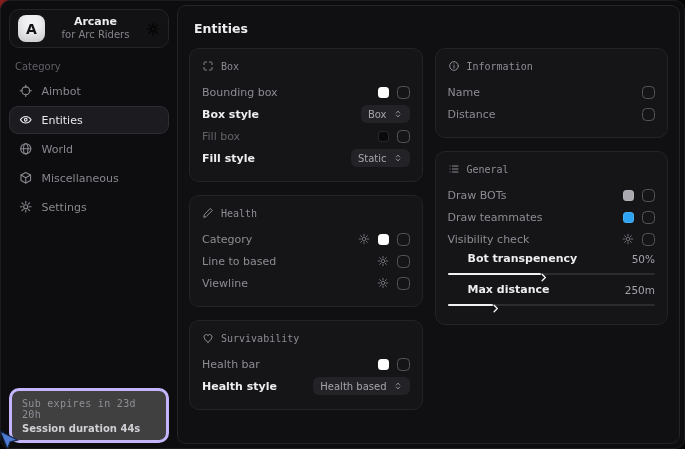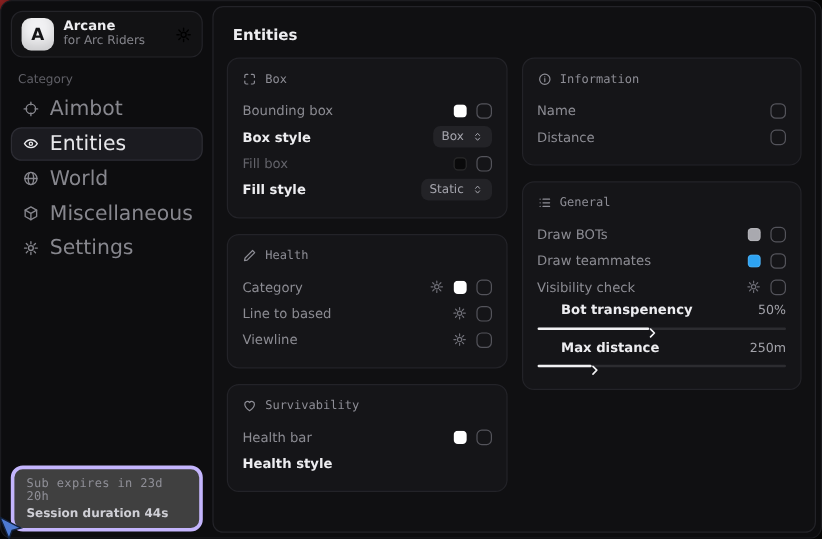"Arcane" .brand-text { text-align: none -> center }
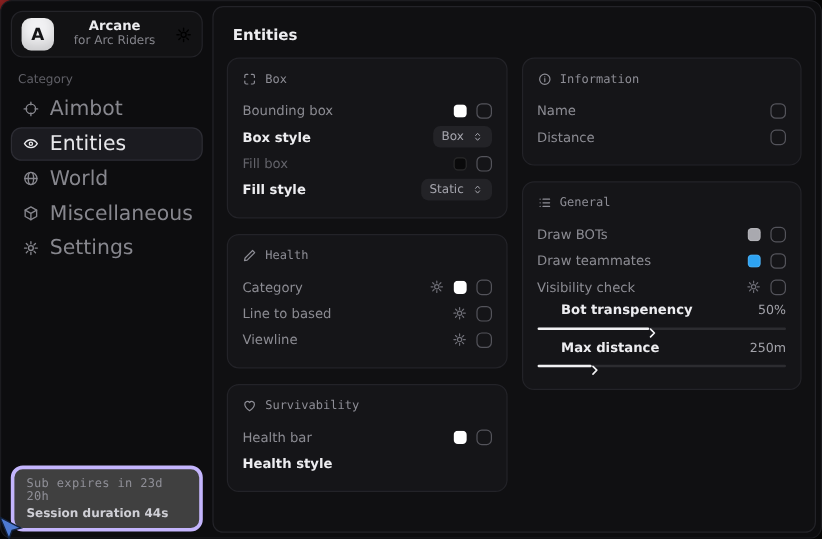"Aimbot" .nav-item { font-size: 17px -> 11px }
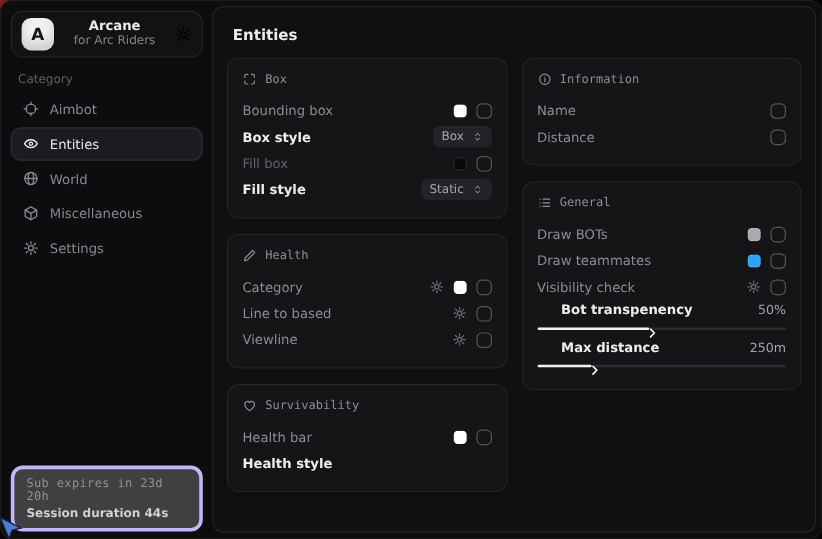"Health based" div.ctrls { html: none -> <div> <div> <span>Health based</span> <span> <svg> <path></path> </svg> </span> </div> </div> }
